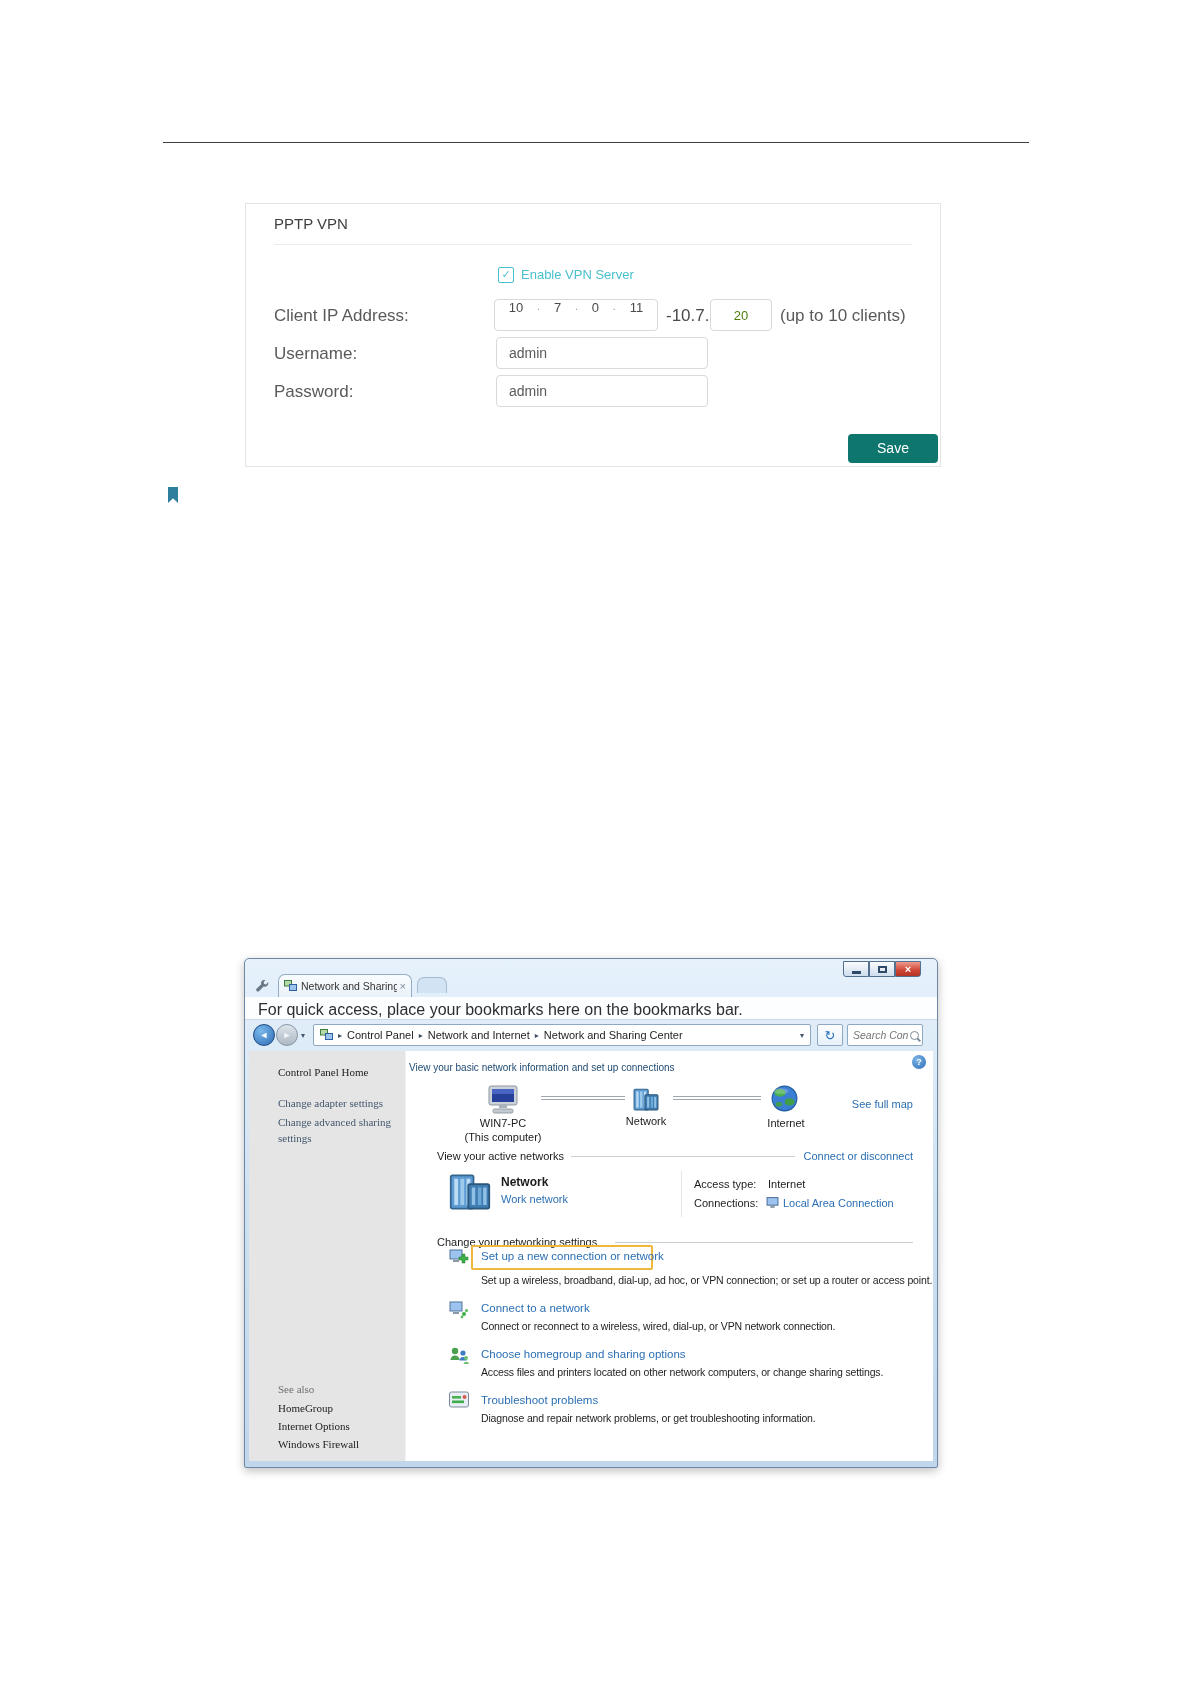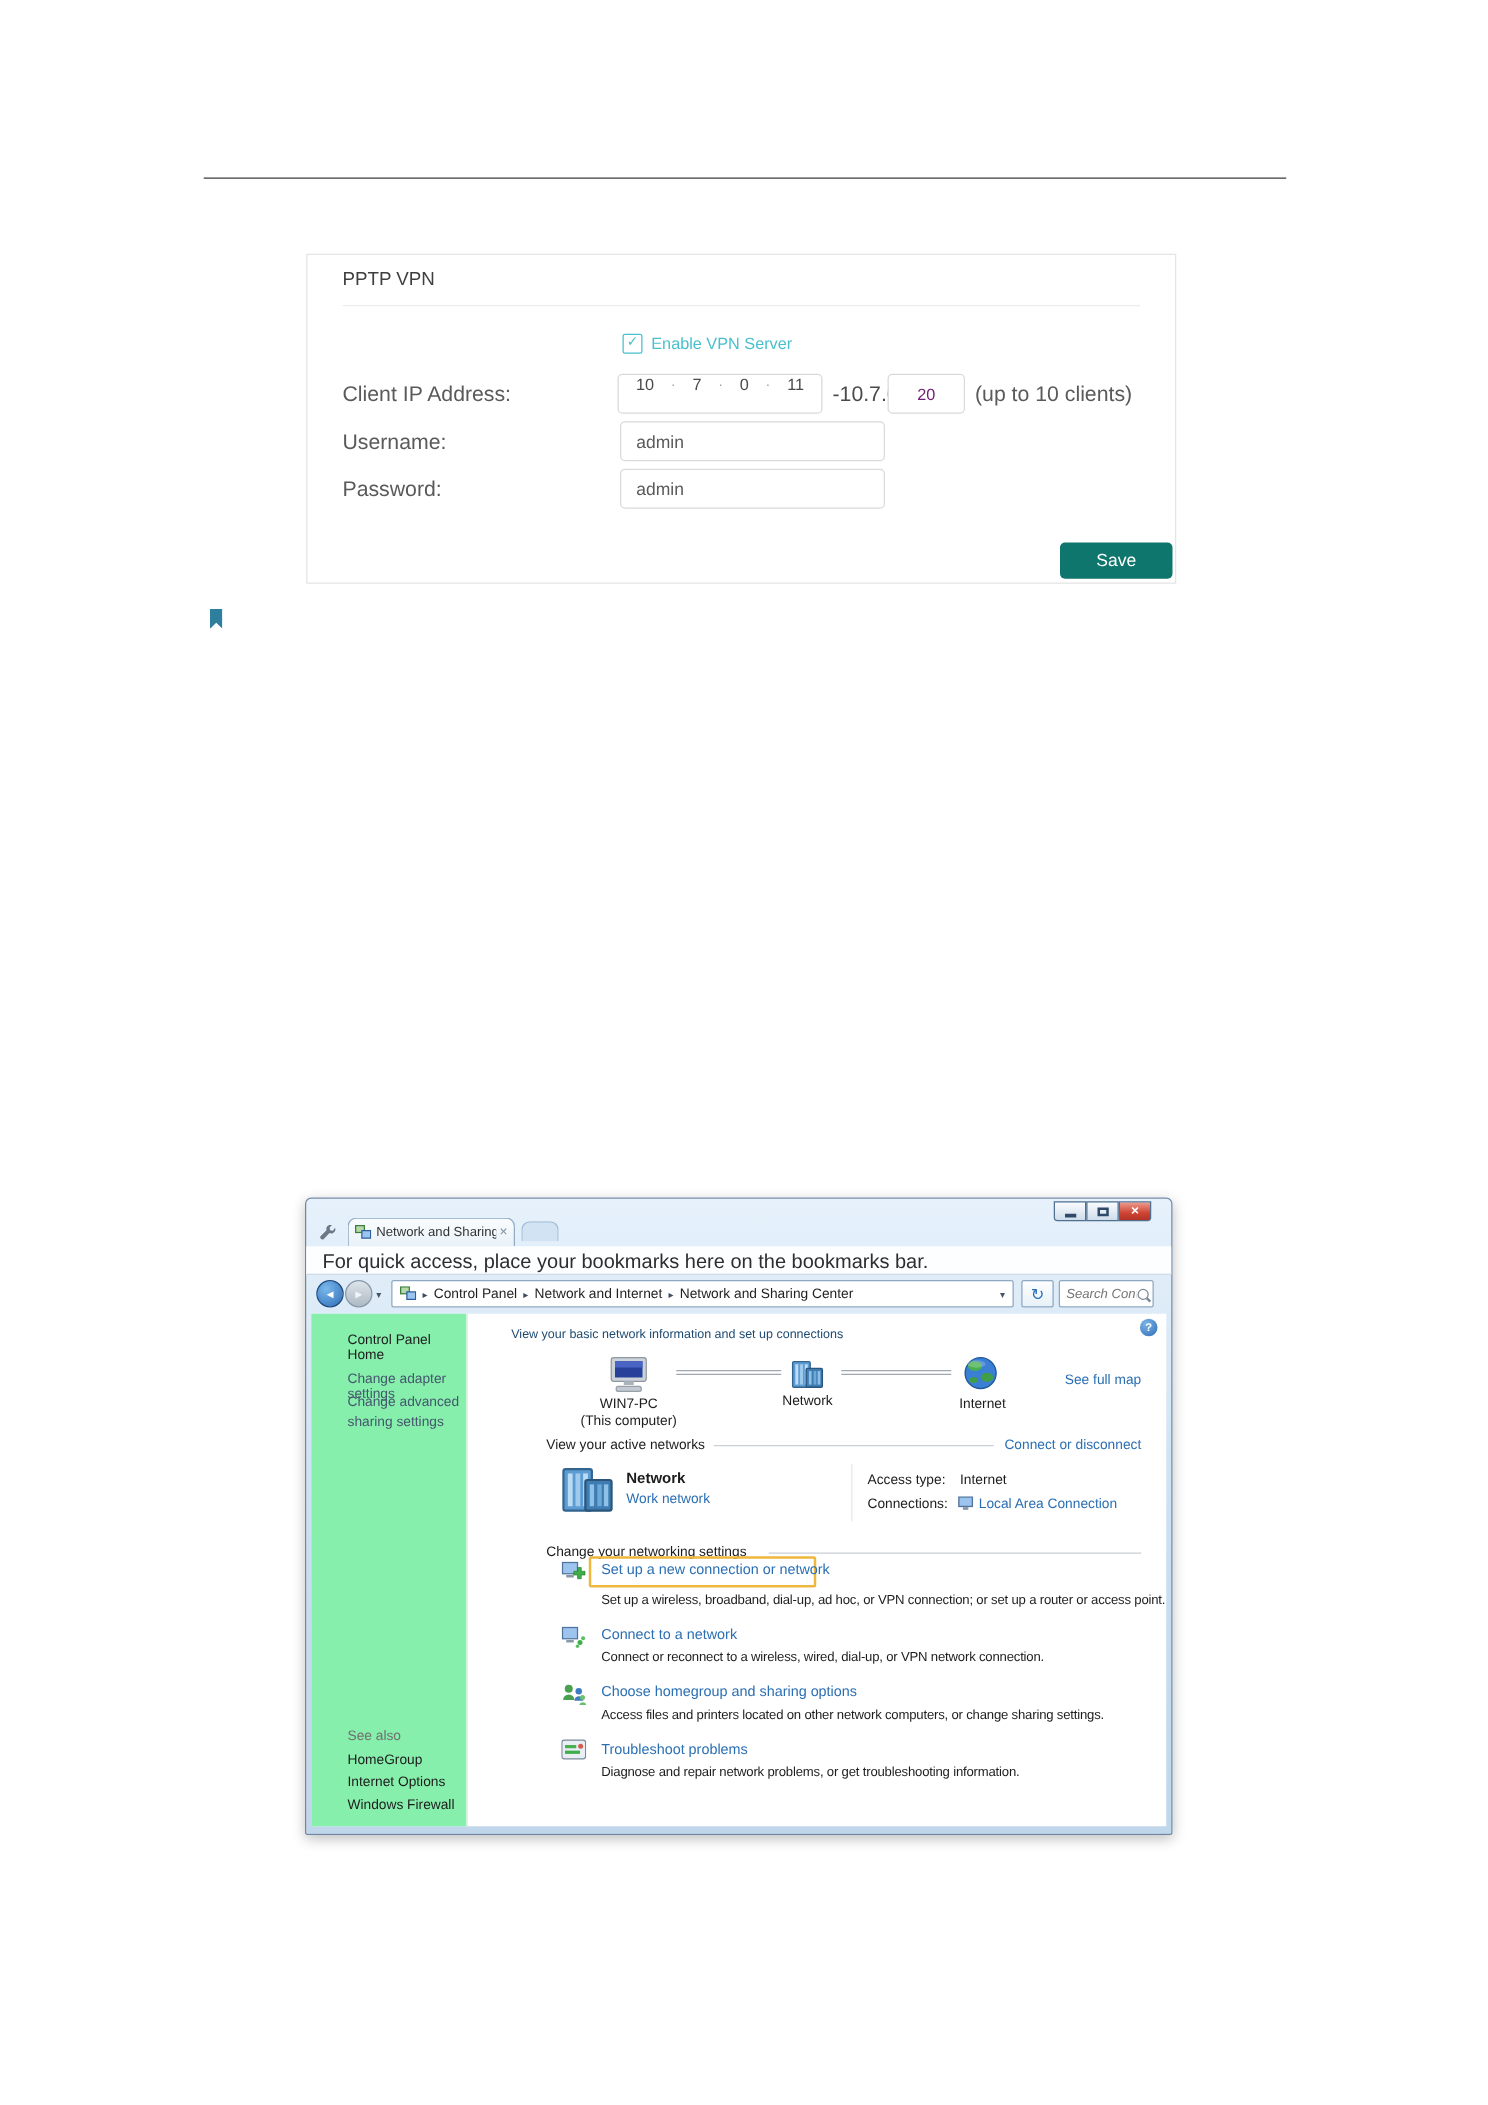"20" #end-box { color: #701a75 -> #4d7c0f }
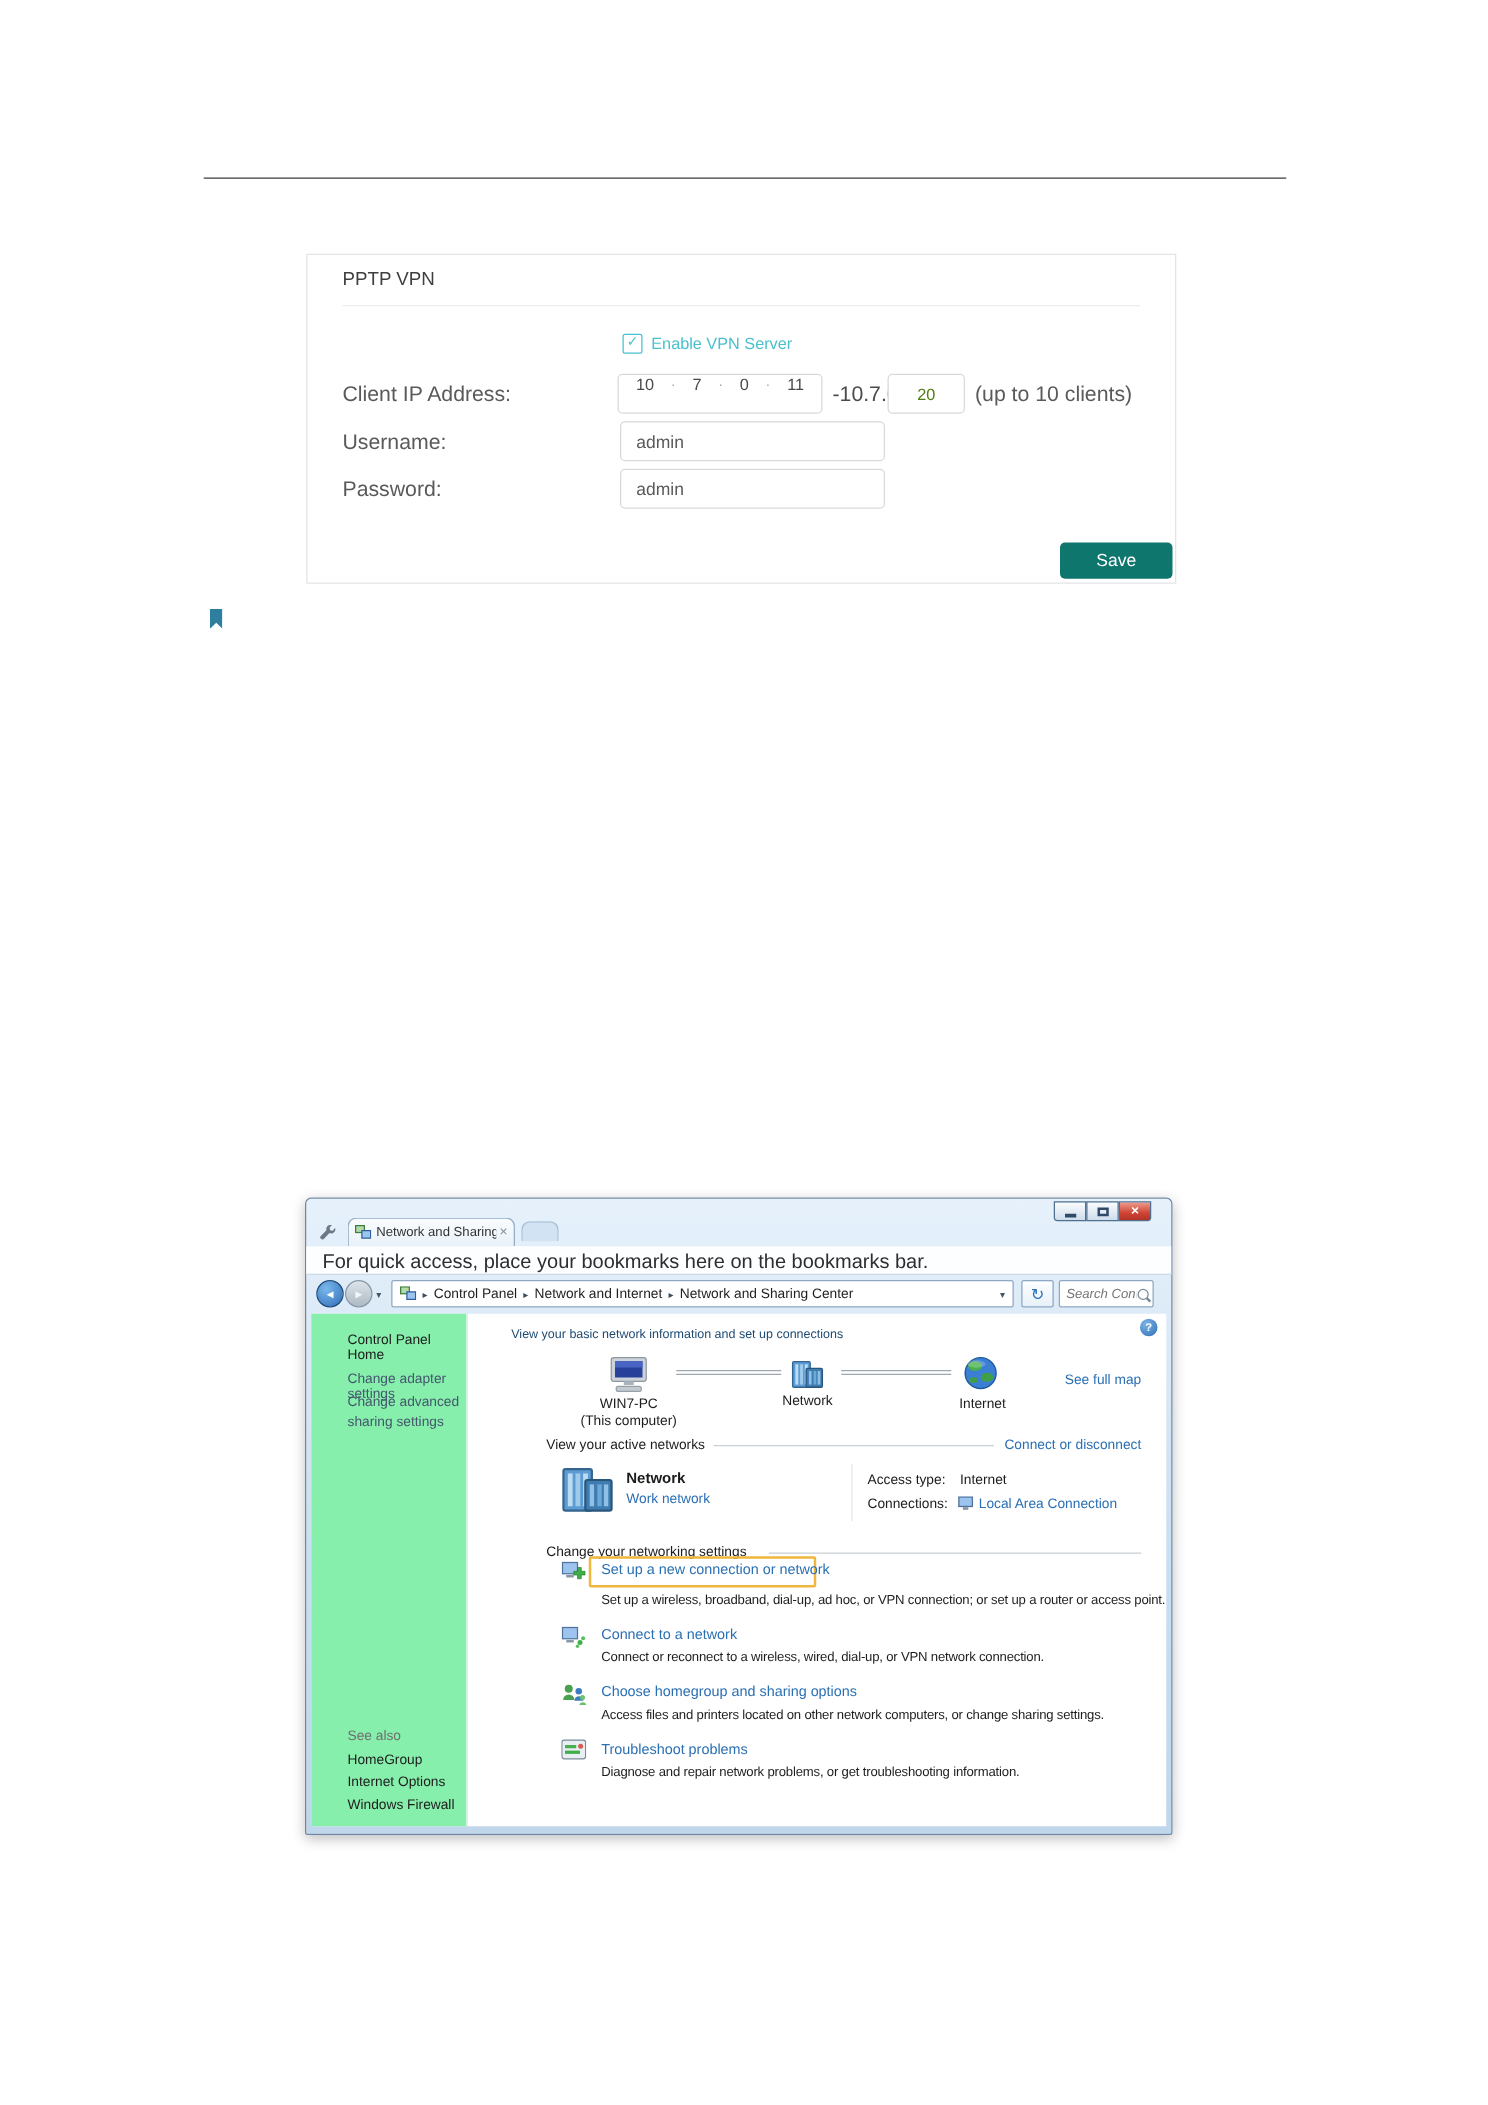"Control Panel Home" #sidebar { background: #86efac -> #e5e5e5; font-family: none -> Liberation Serif, serif; width: 125px -> 157px }
